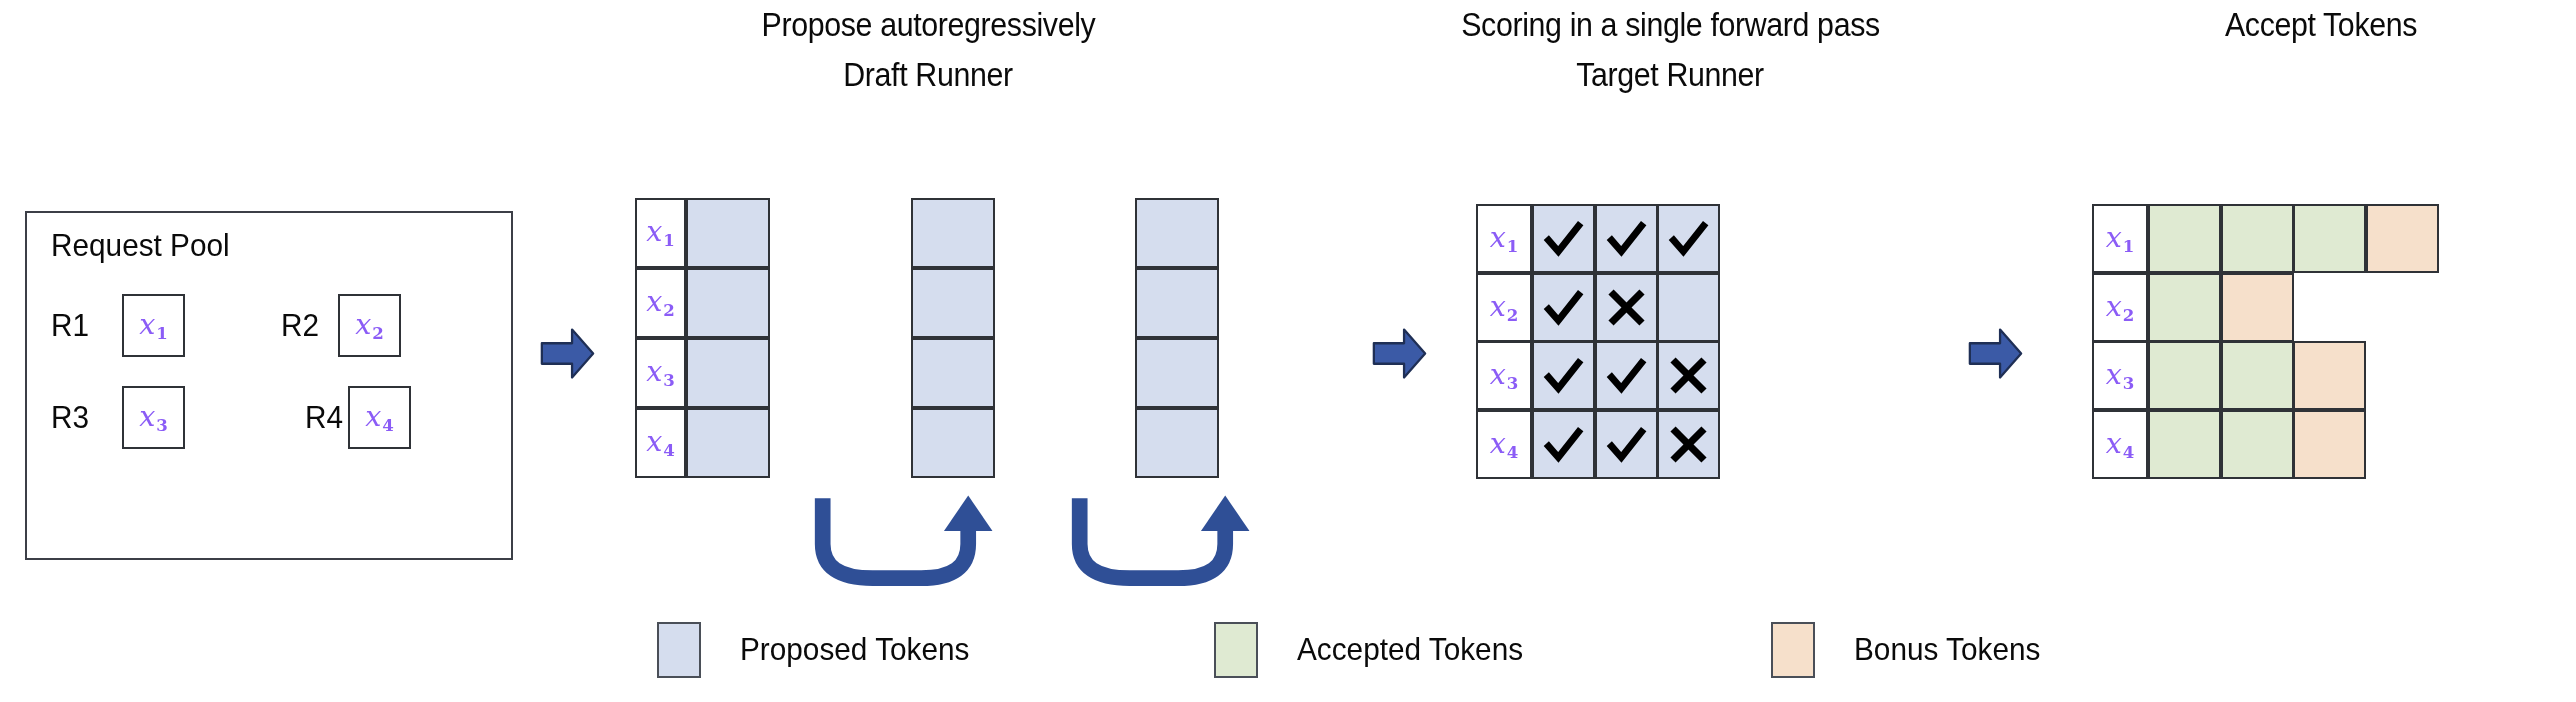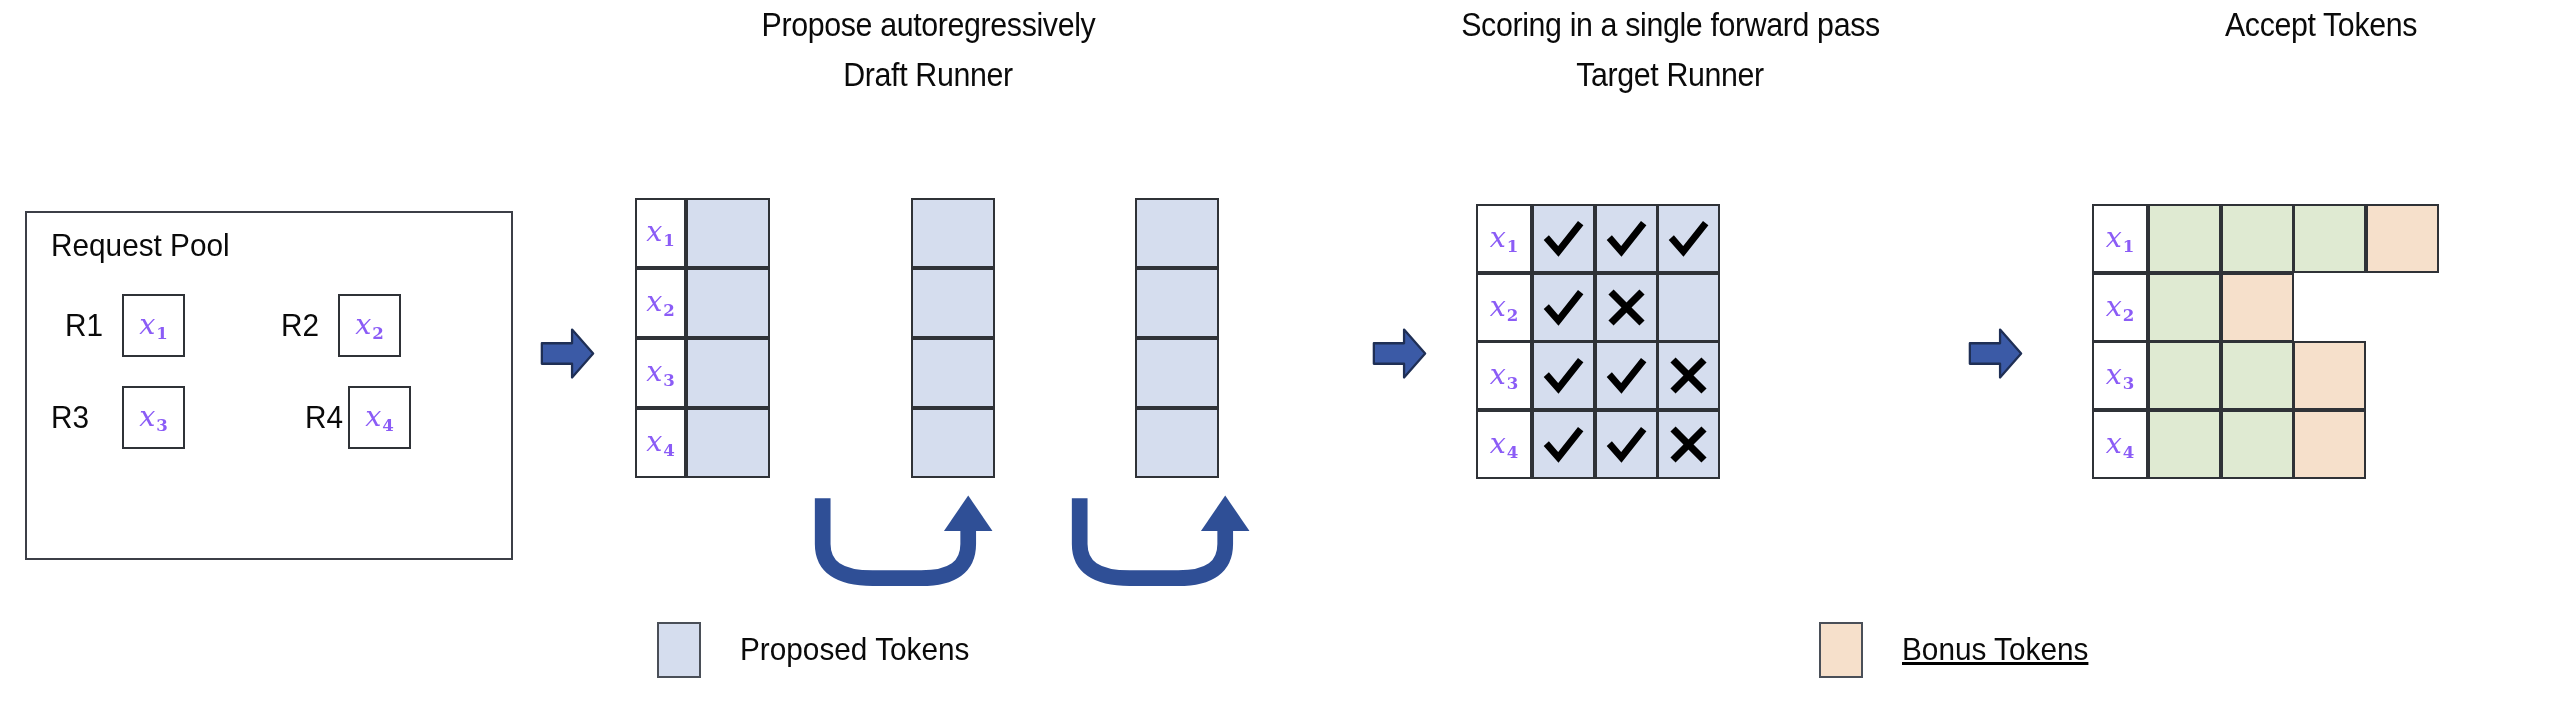"R1" div.rp-row { text-align: center -> none }
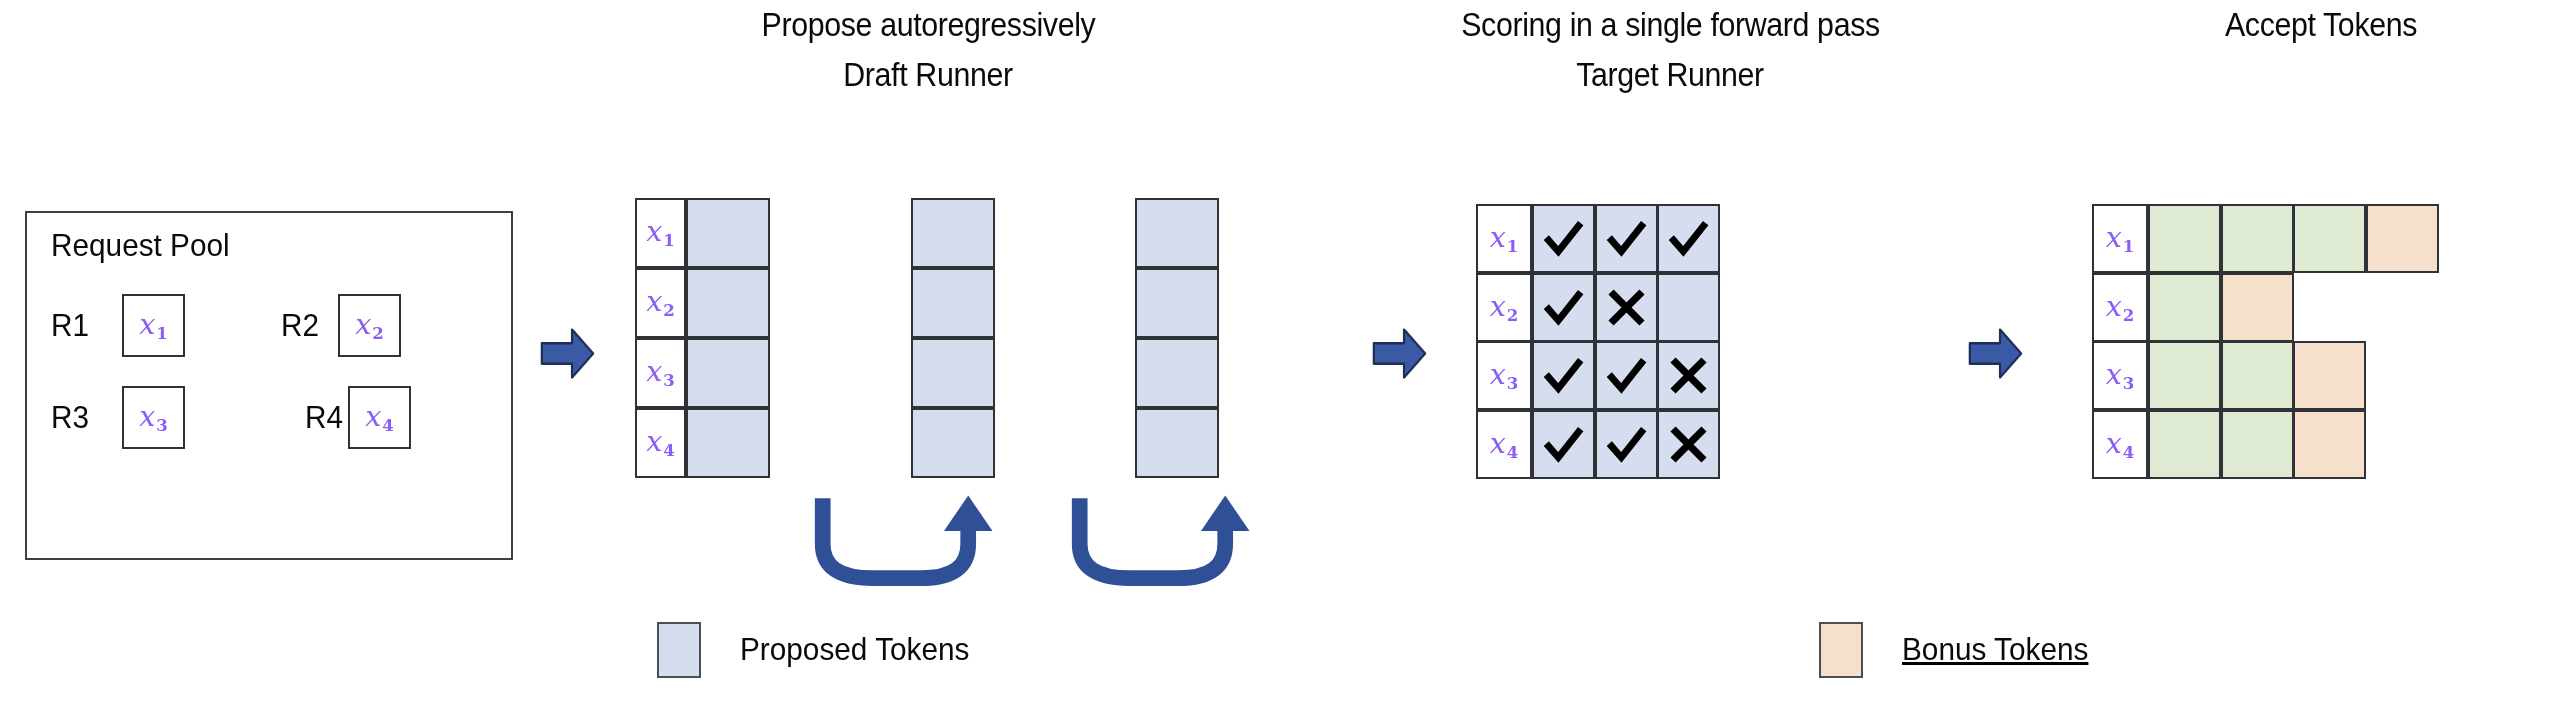"Accepted Tokens" div.legend-item { html: none -> <div> <span></span> <span>Accepted Tokens</span> </div> }
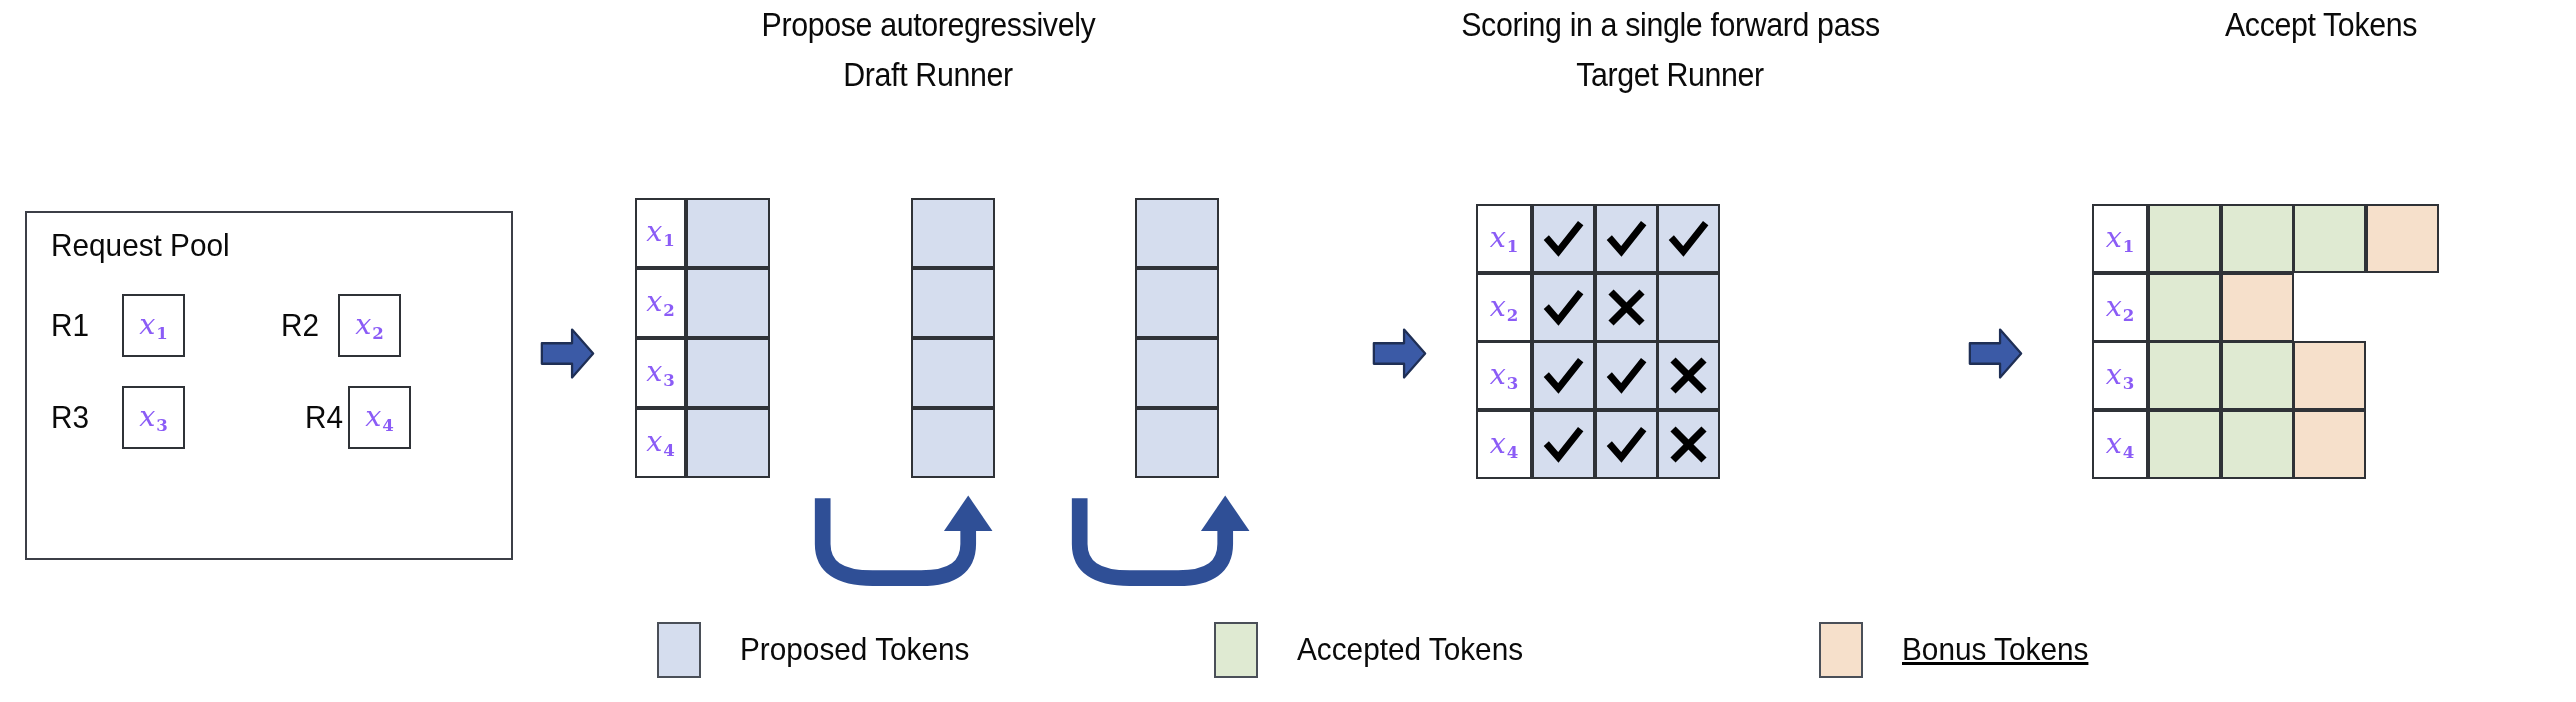"Bonus Tokens" div.legend-item { left: 1819px -> 1771px; text-decoration: underline -> none }
